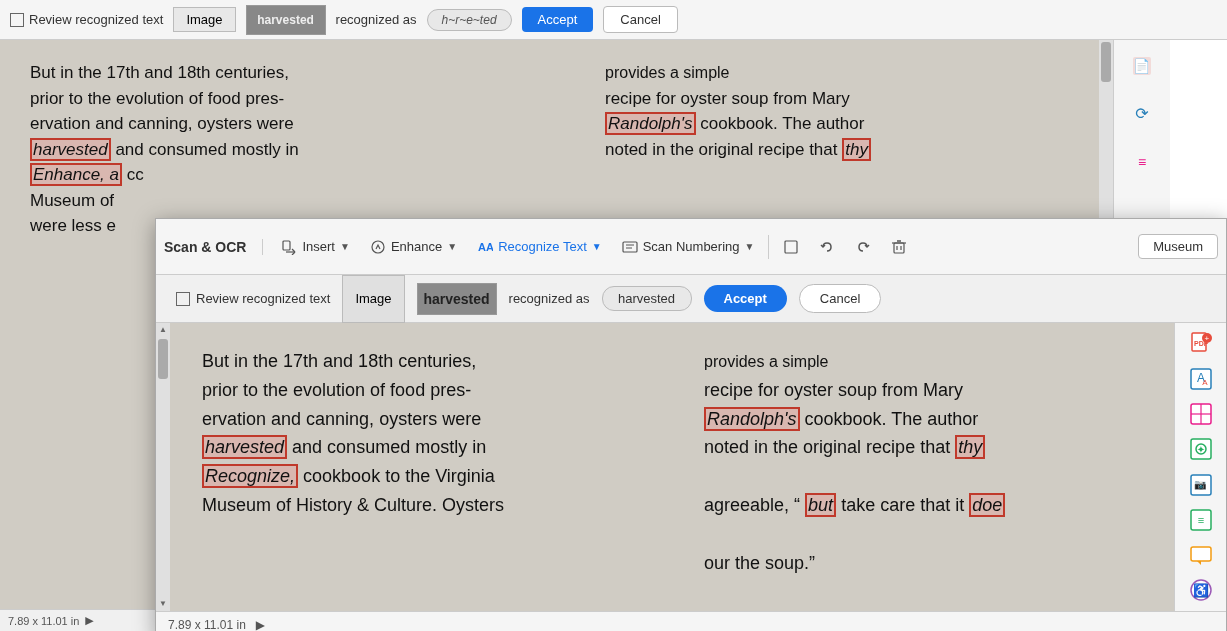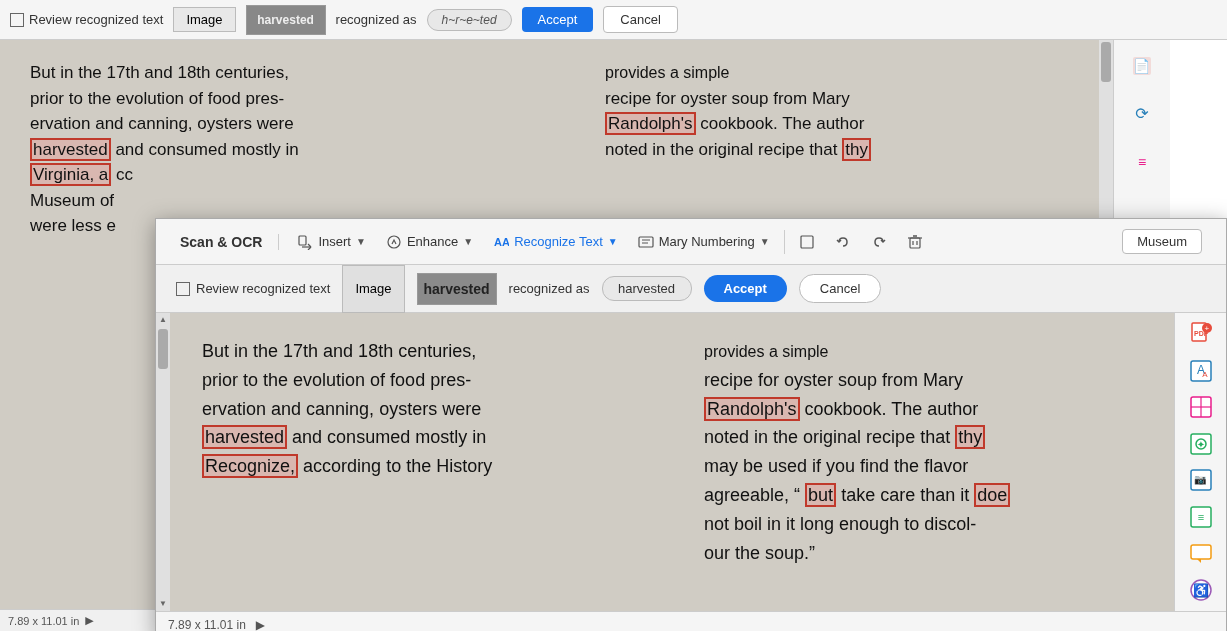"Randolph's" .highlight-box { font-style: none -> italic }
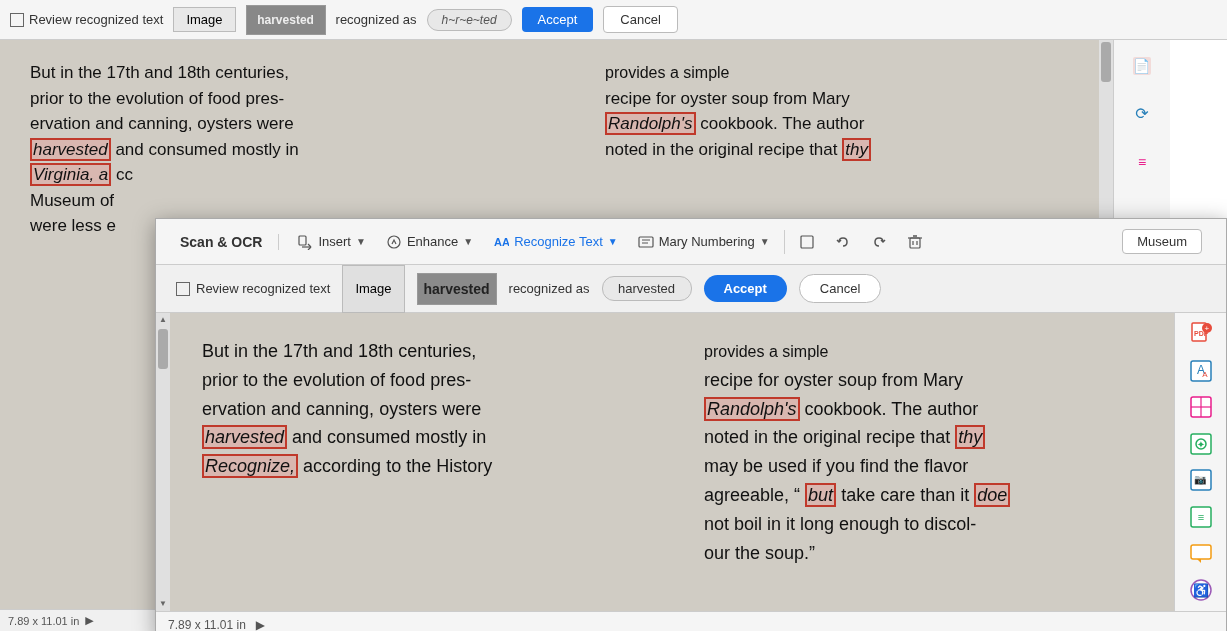"Virginia, a" span.highlight-box { text: Virginia -> Enhance }
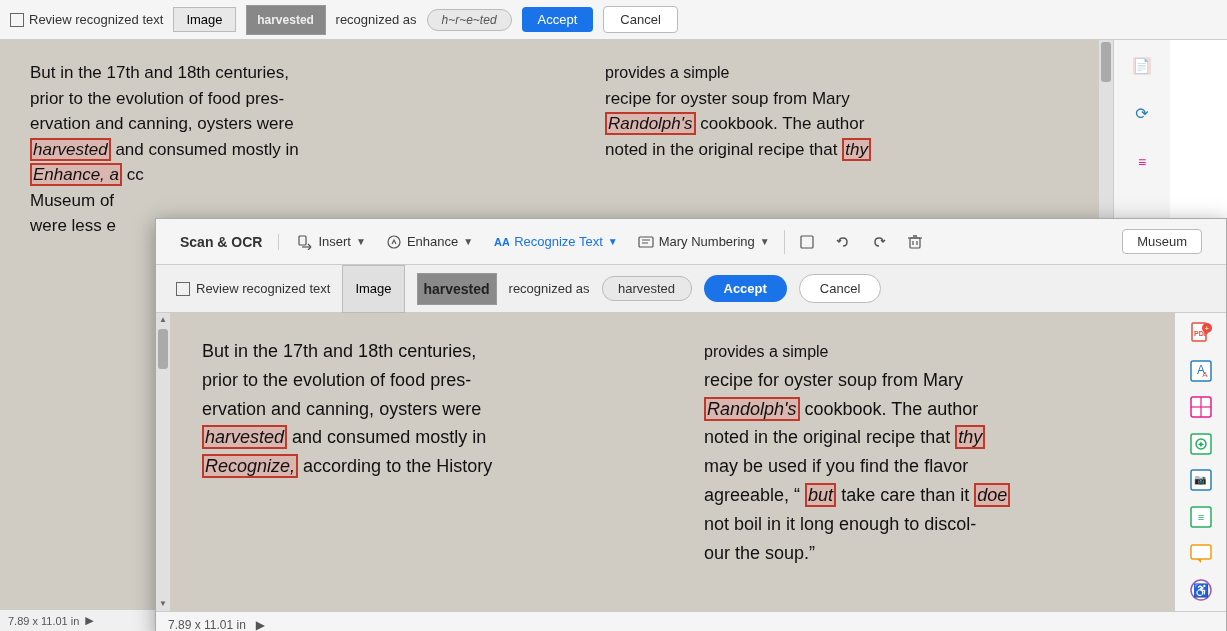"Scan & OCR" .scan-ocr-toolbar { height: 46px -> 56px; padding: 0 24px -> 0 8px }
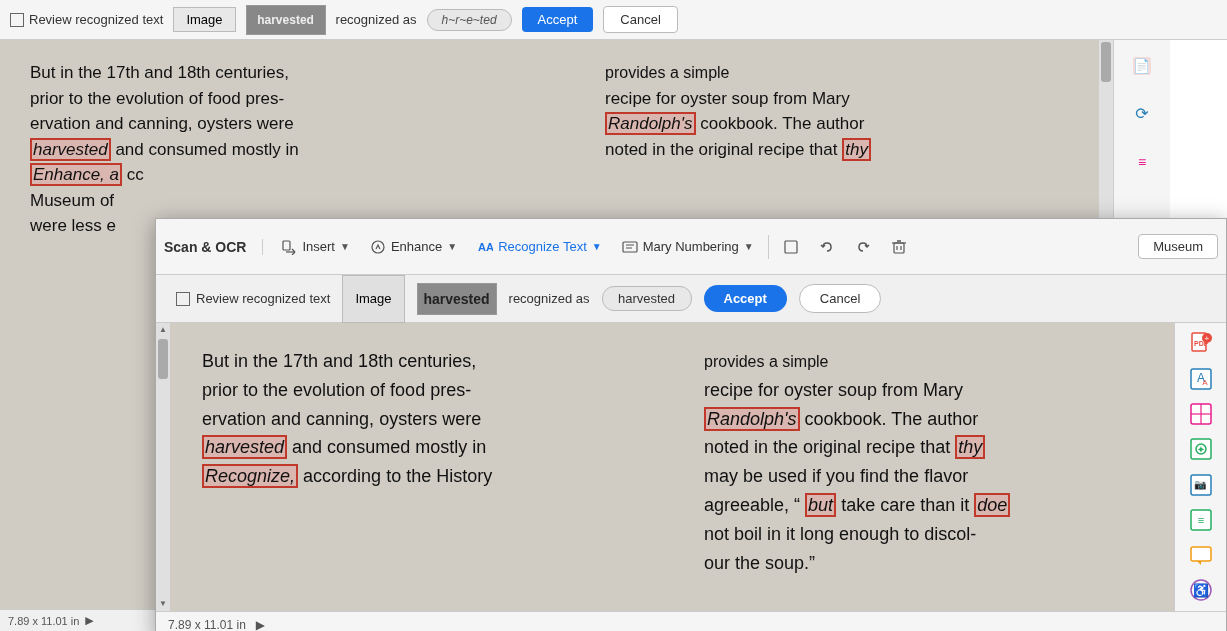"Mary Numbering" span { text: Mary -> Scan }
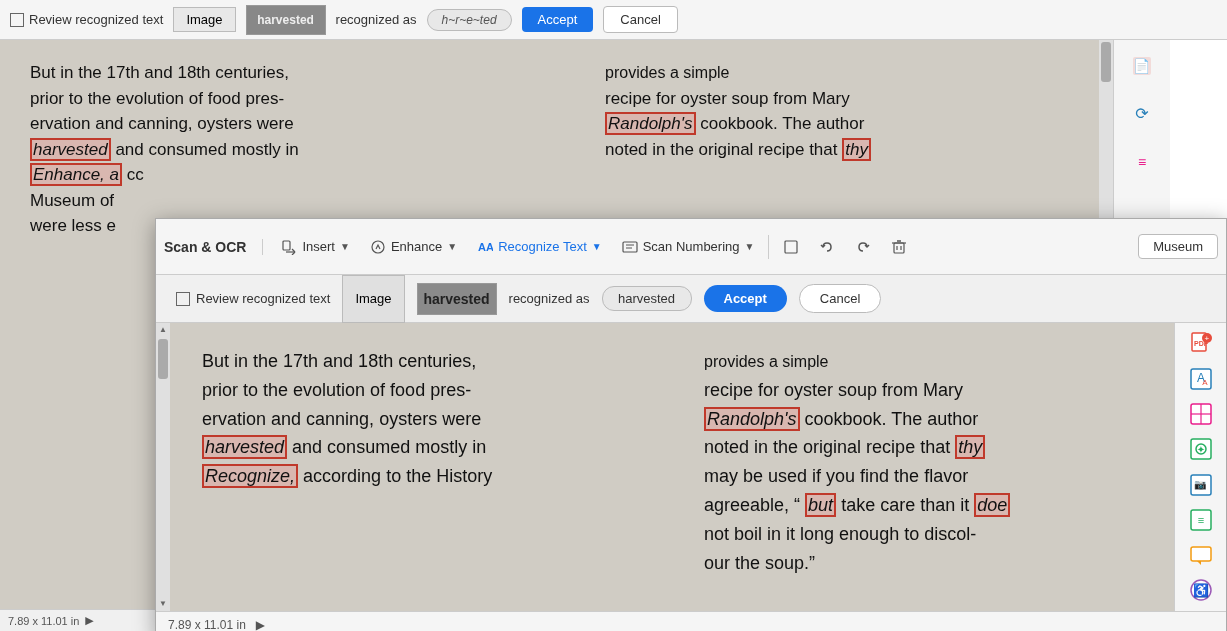"according to the History" span { text: according to the History -> cookbook to the Virginia }
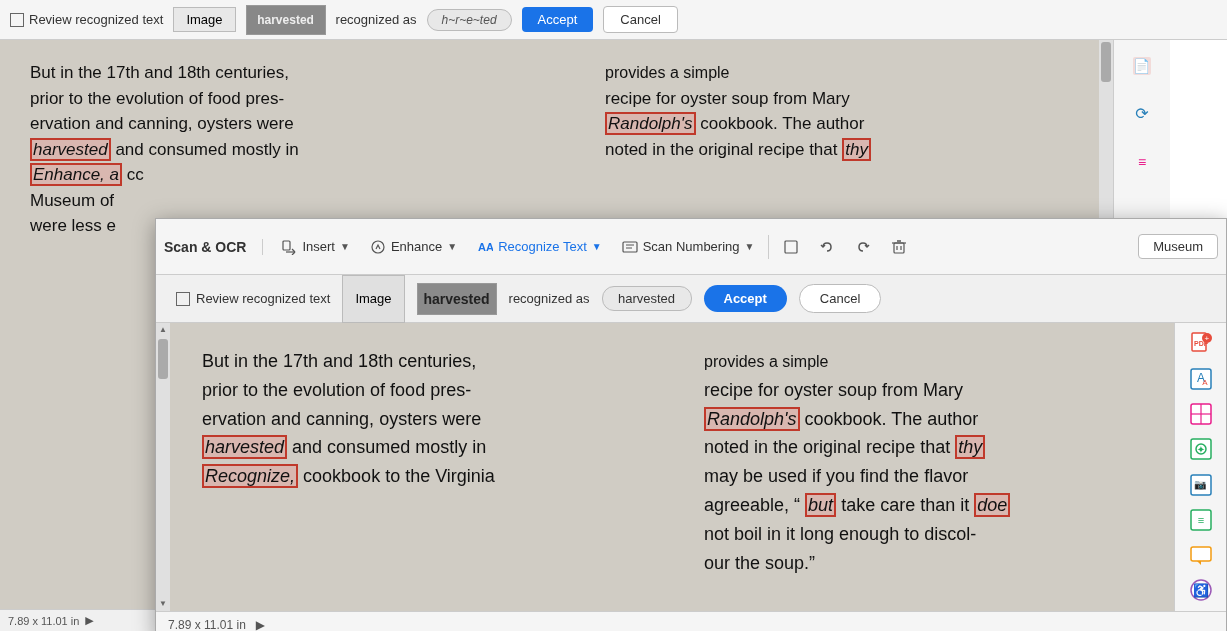"may be used if you" span { html: <span>may be used if you find the flavor</span> -> none }
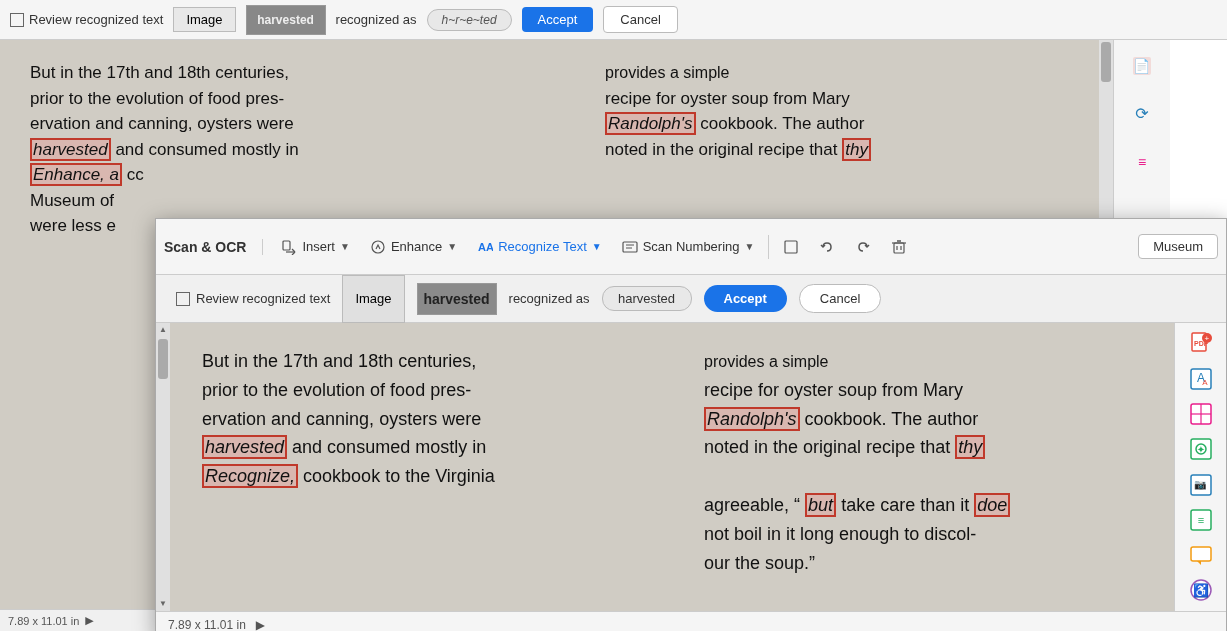"Museum of History & Culture." span { html: none -> <span>Museum of History &amp; Culture. Oysters</span> }
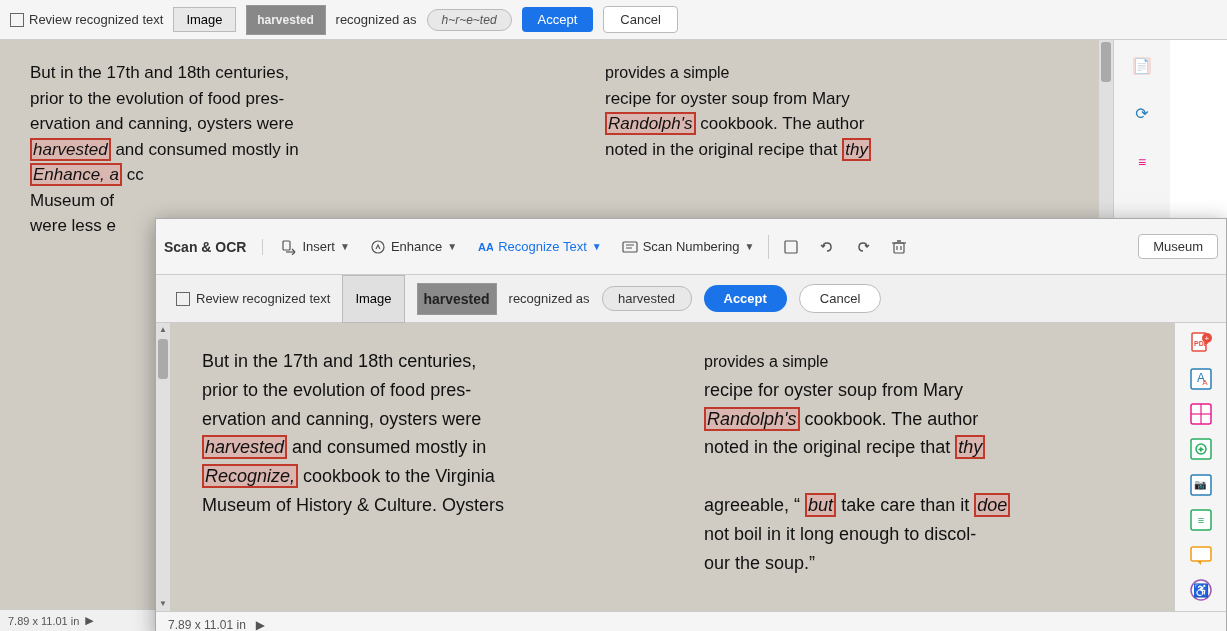"take care than it" span { text: than -> that }
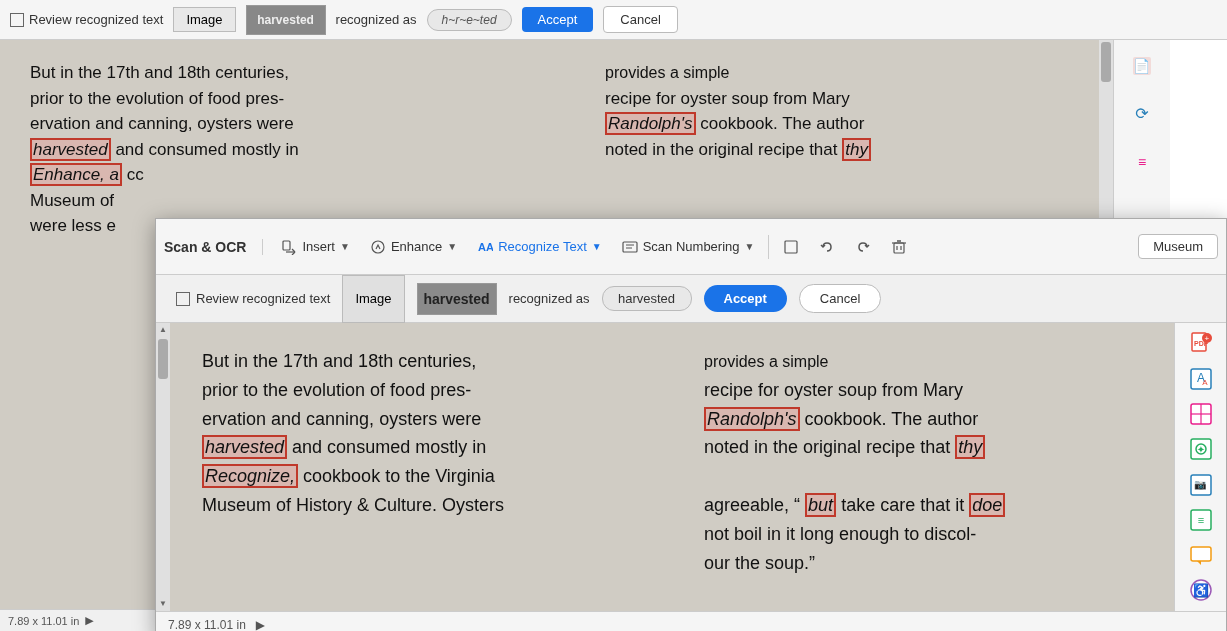"not boil in it long" span { html: <span>not boil in it long enough to discol-</span> -> none }
